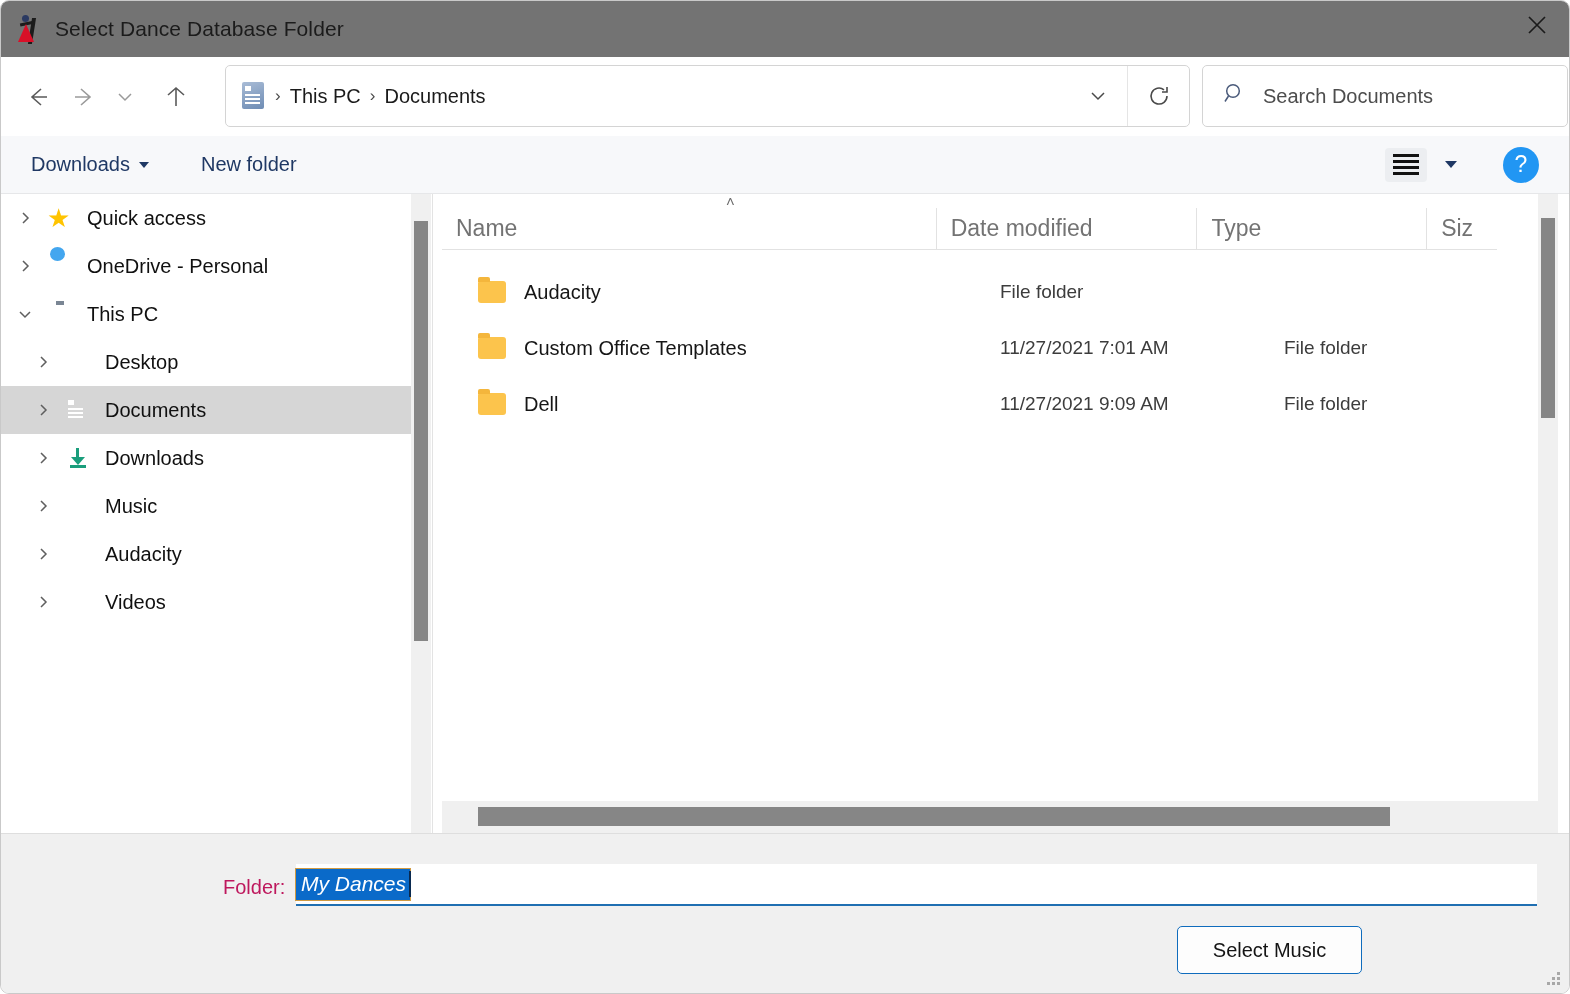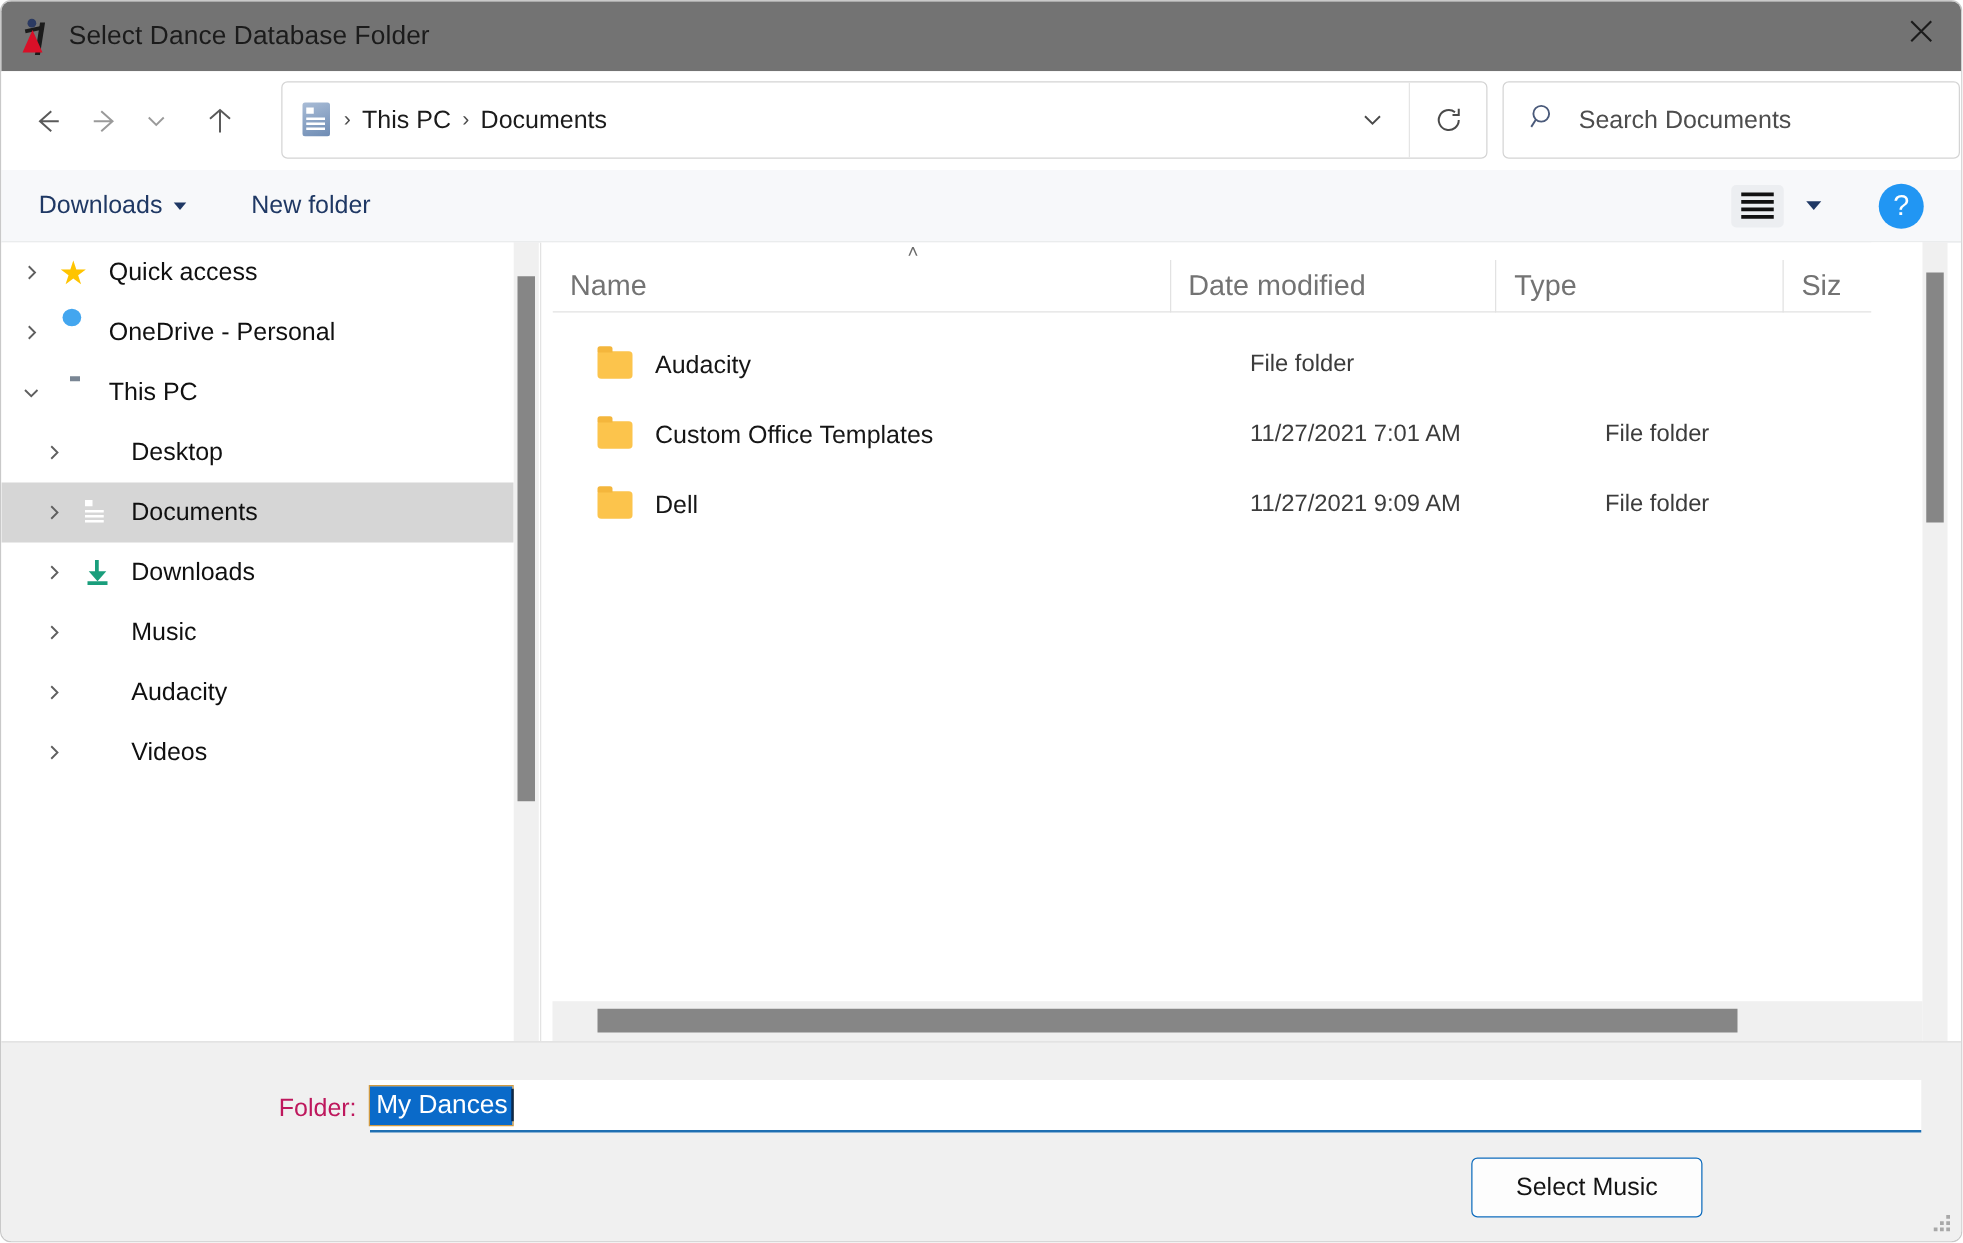"My Dances" #folder-value { font-style: none -> italic }
